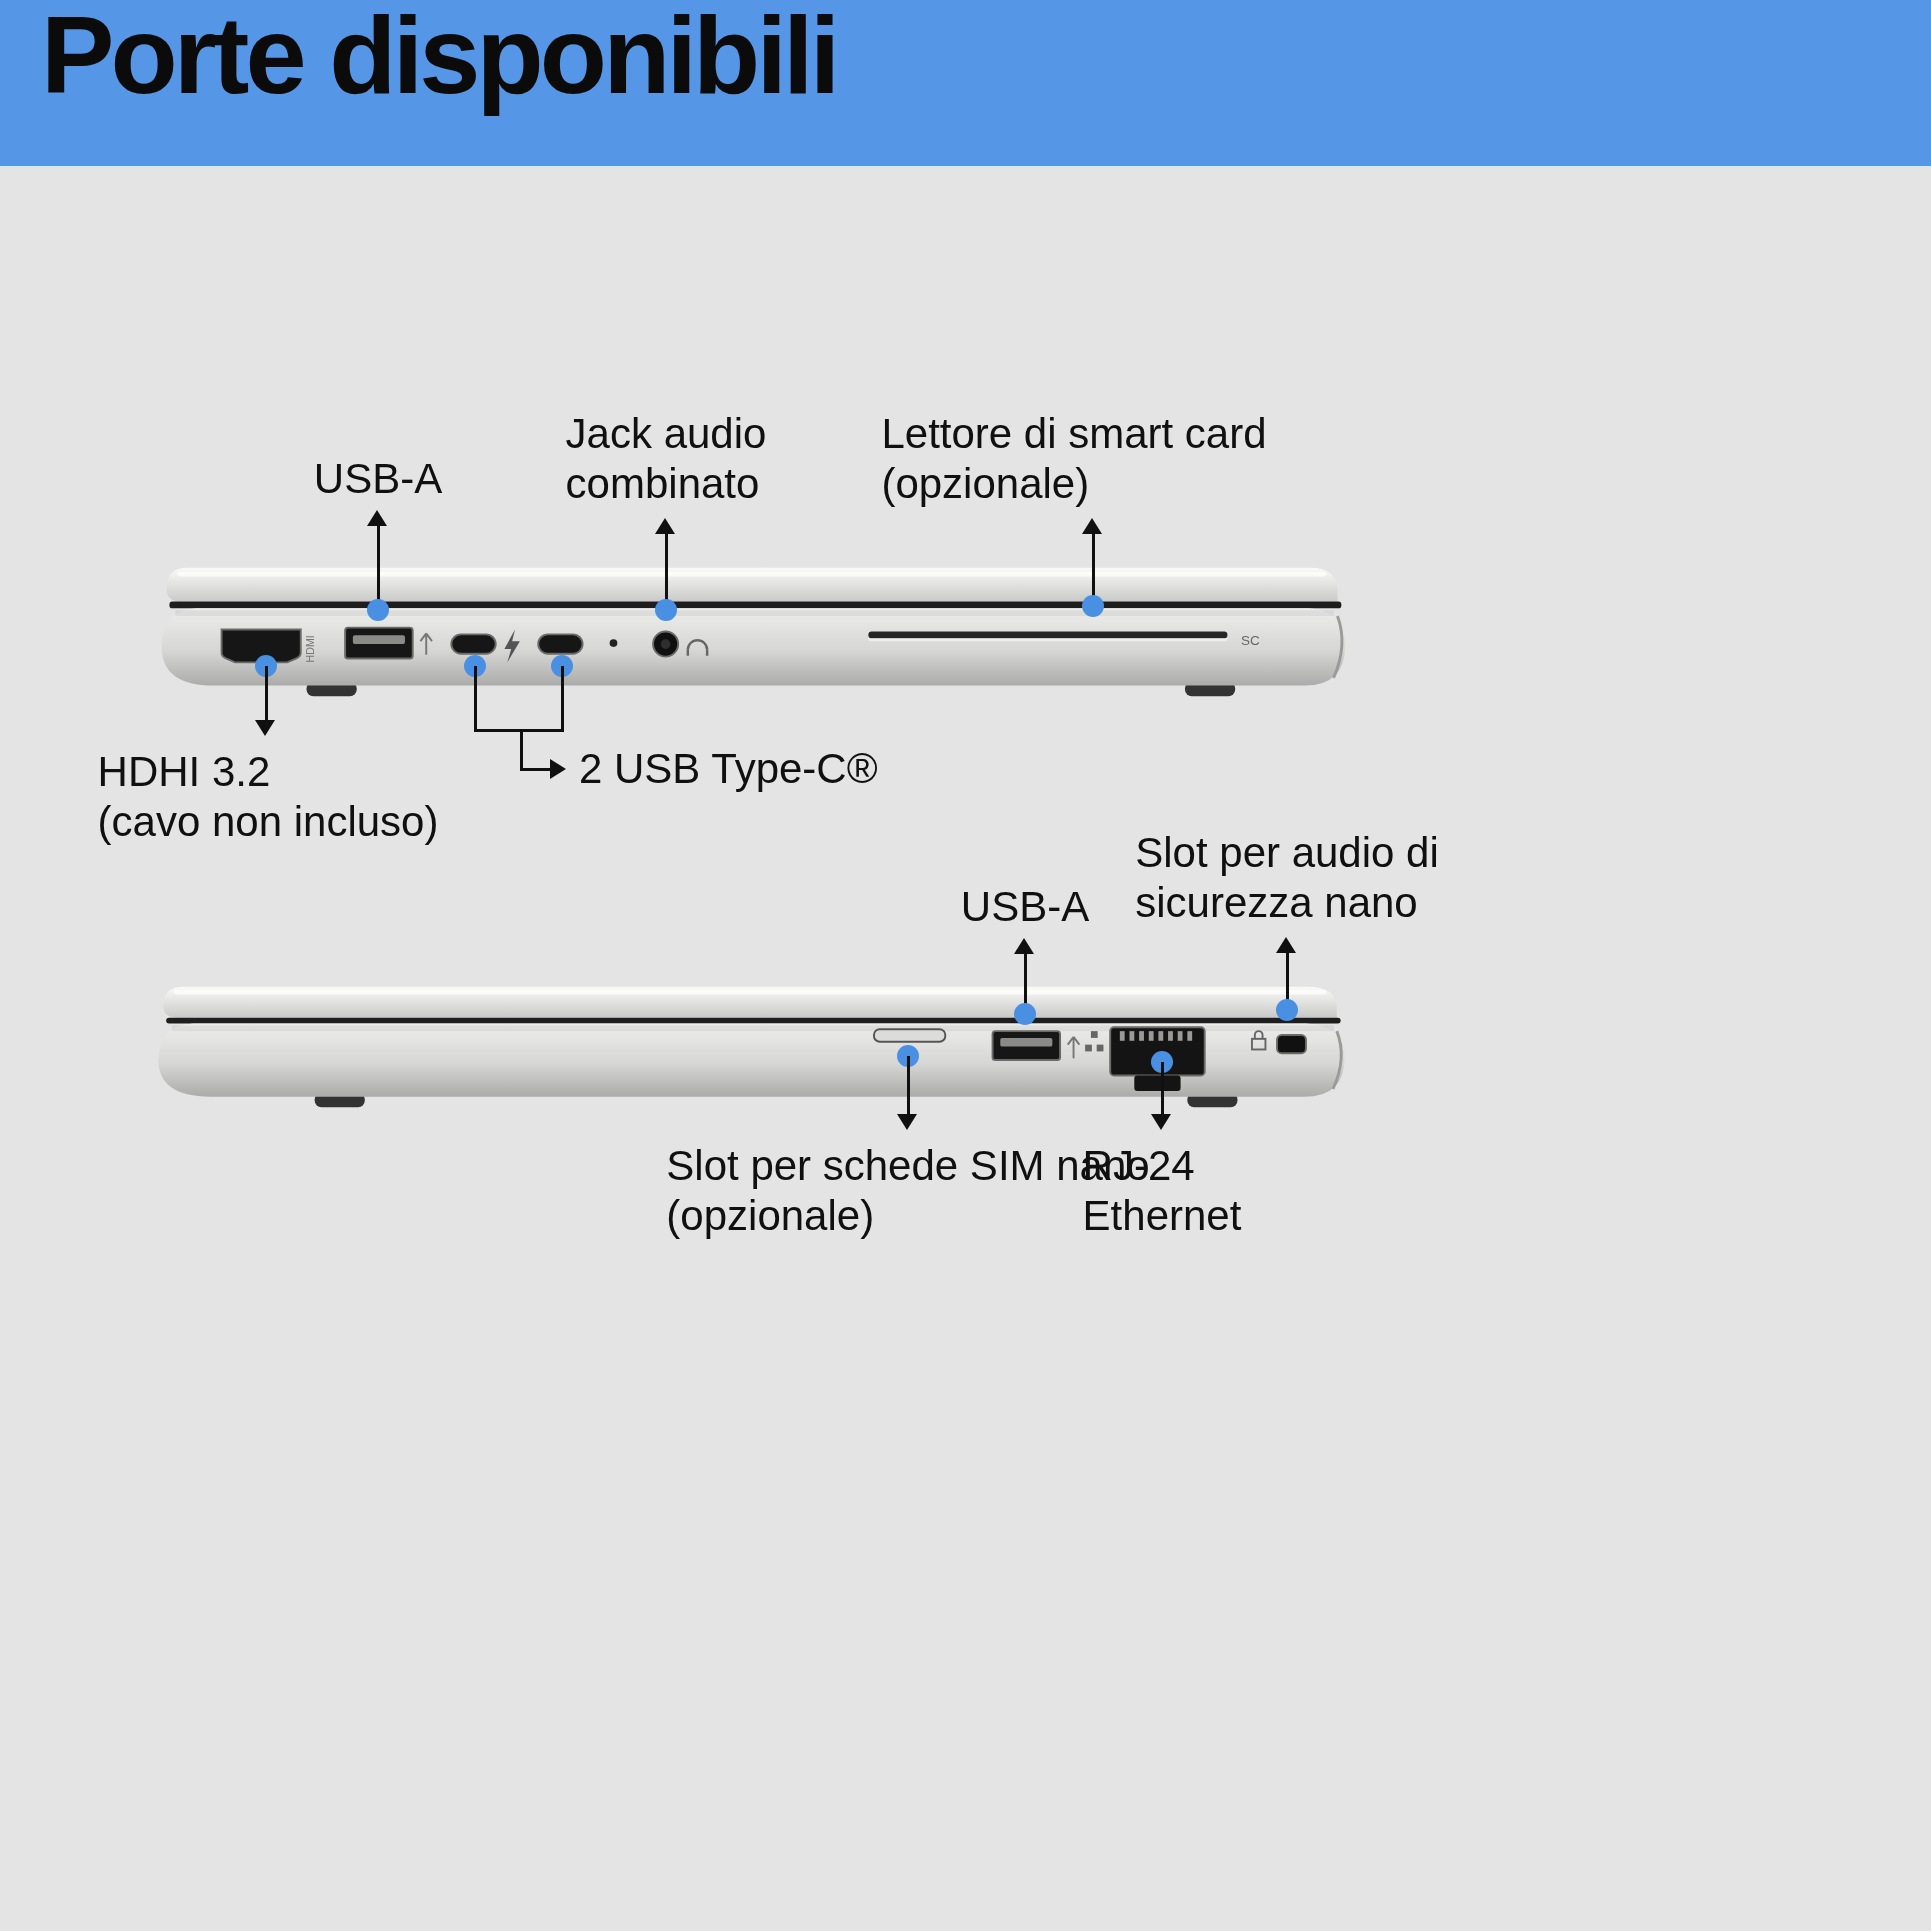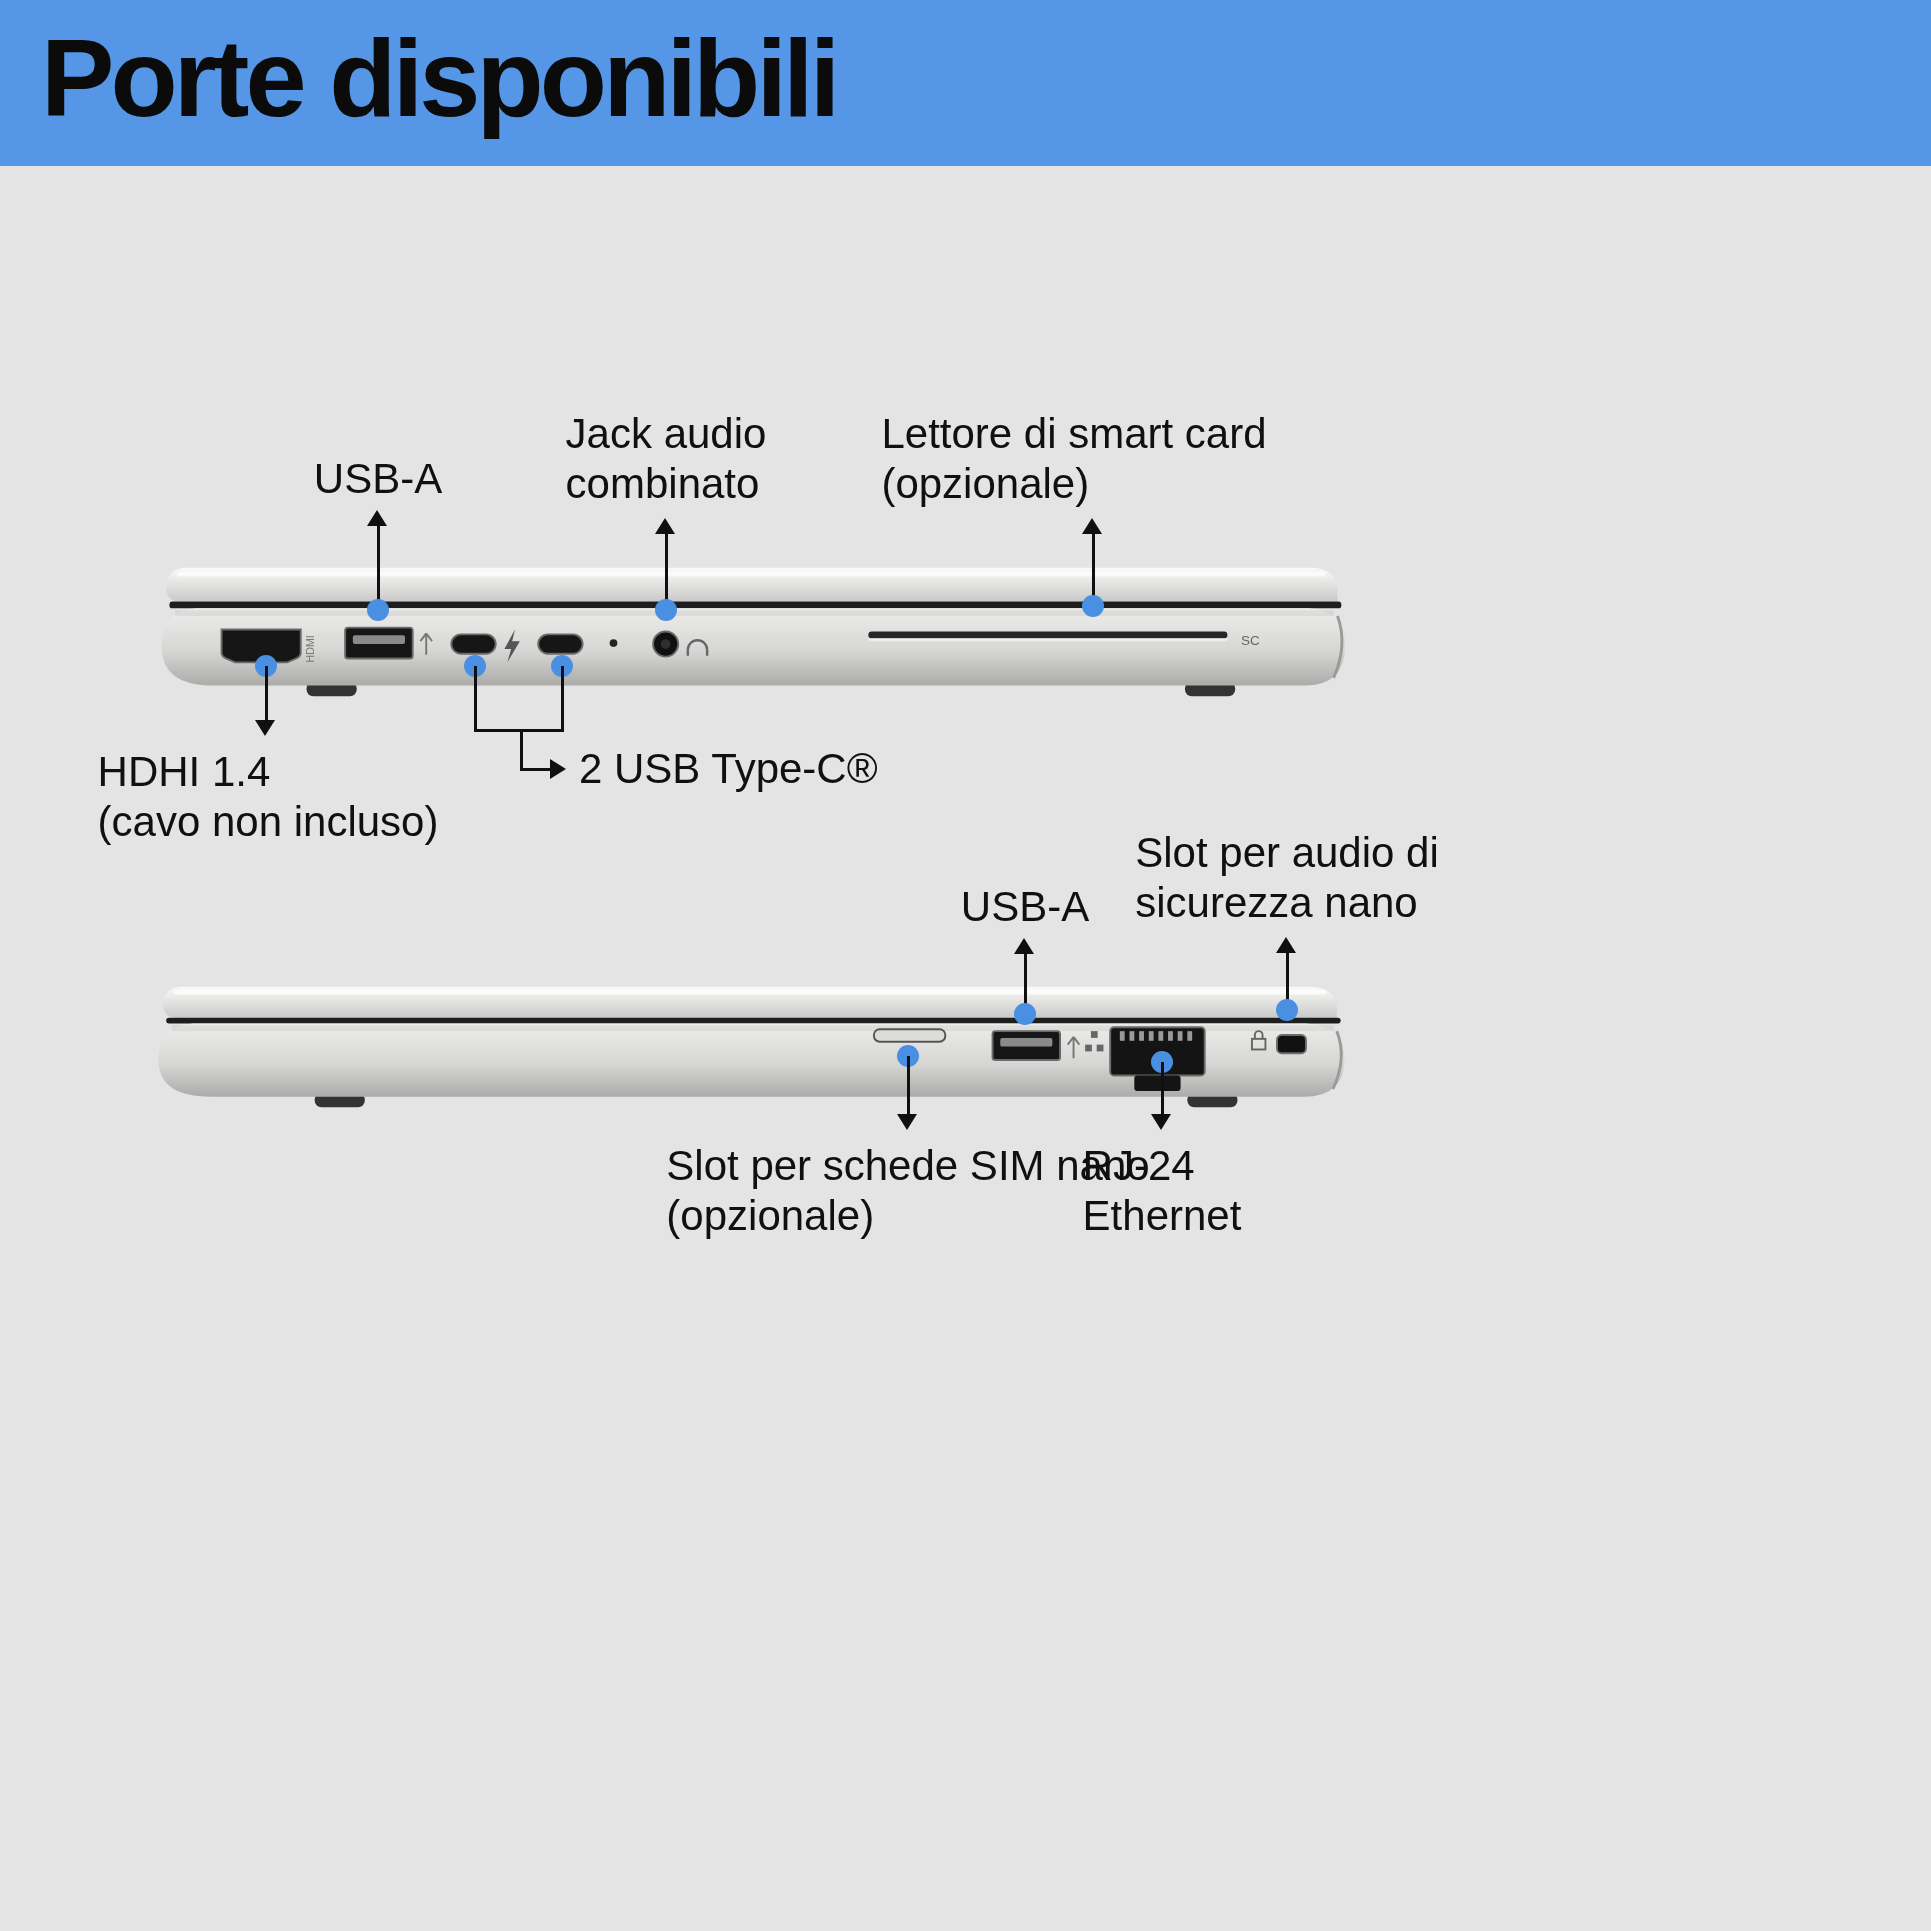"Porte disponibili" .banner { align-items: center -> flex-start }
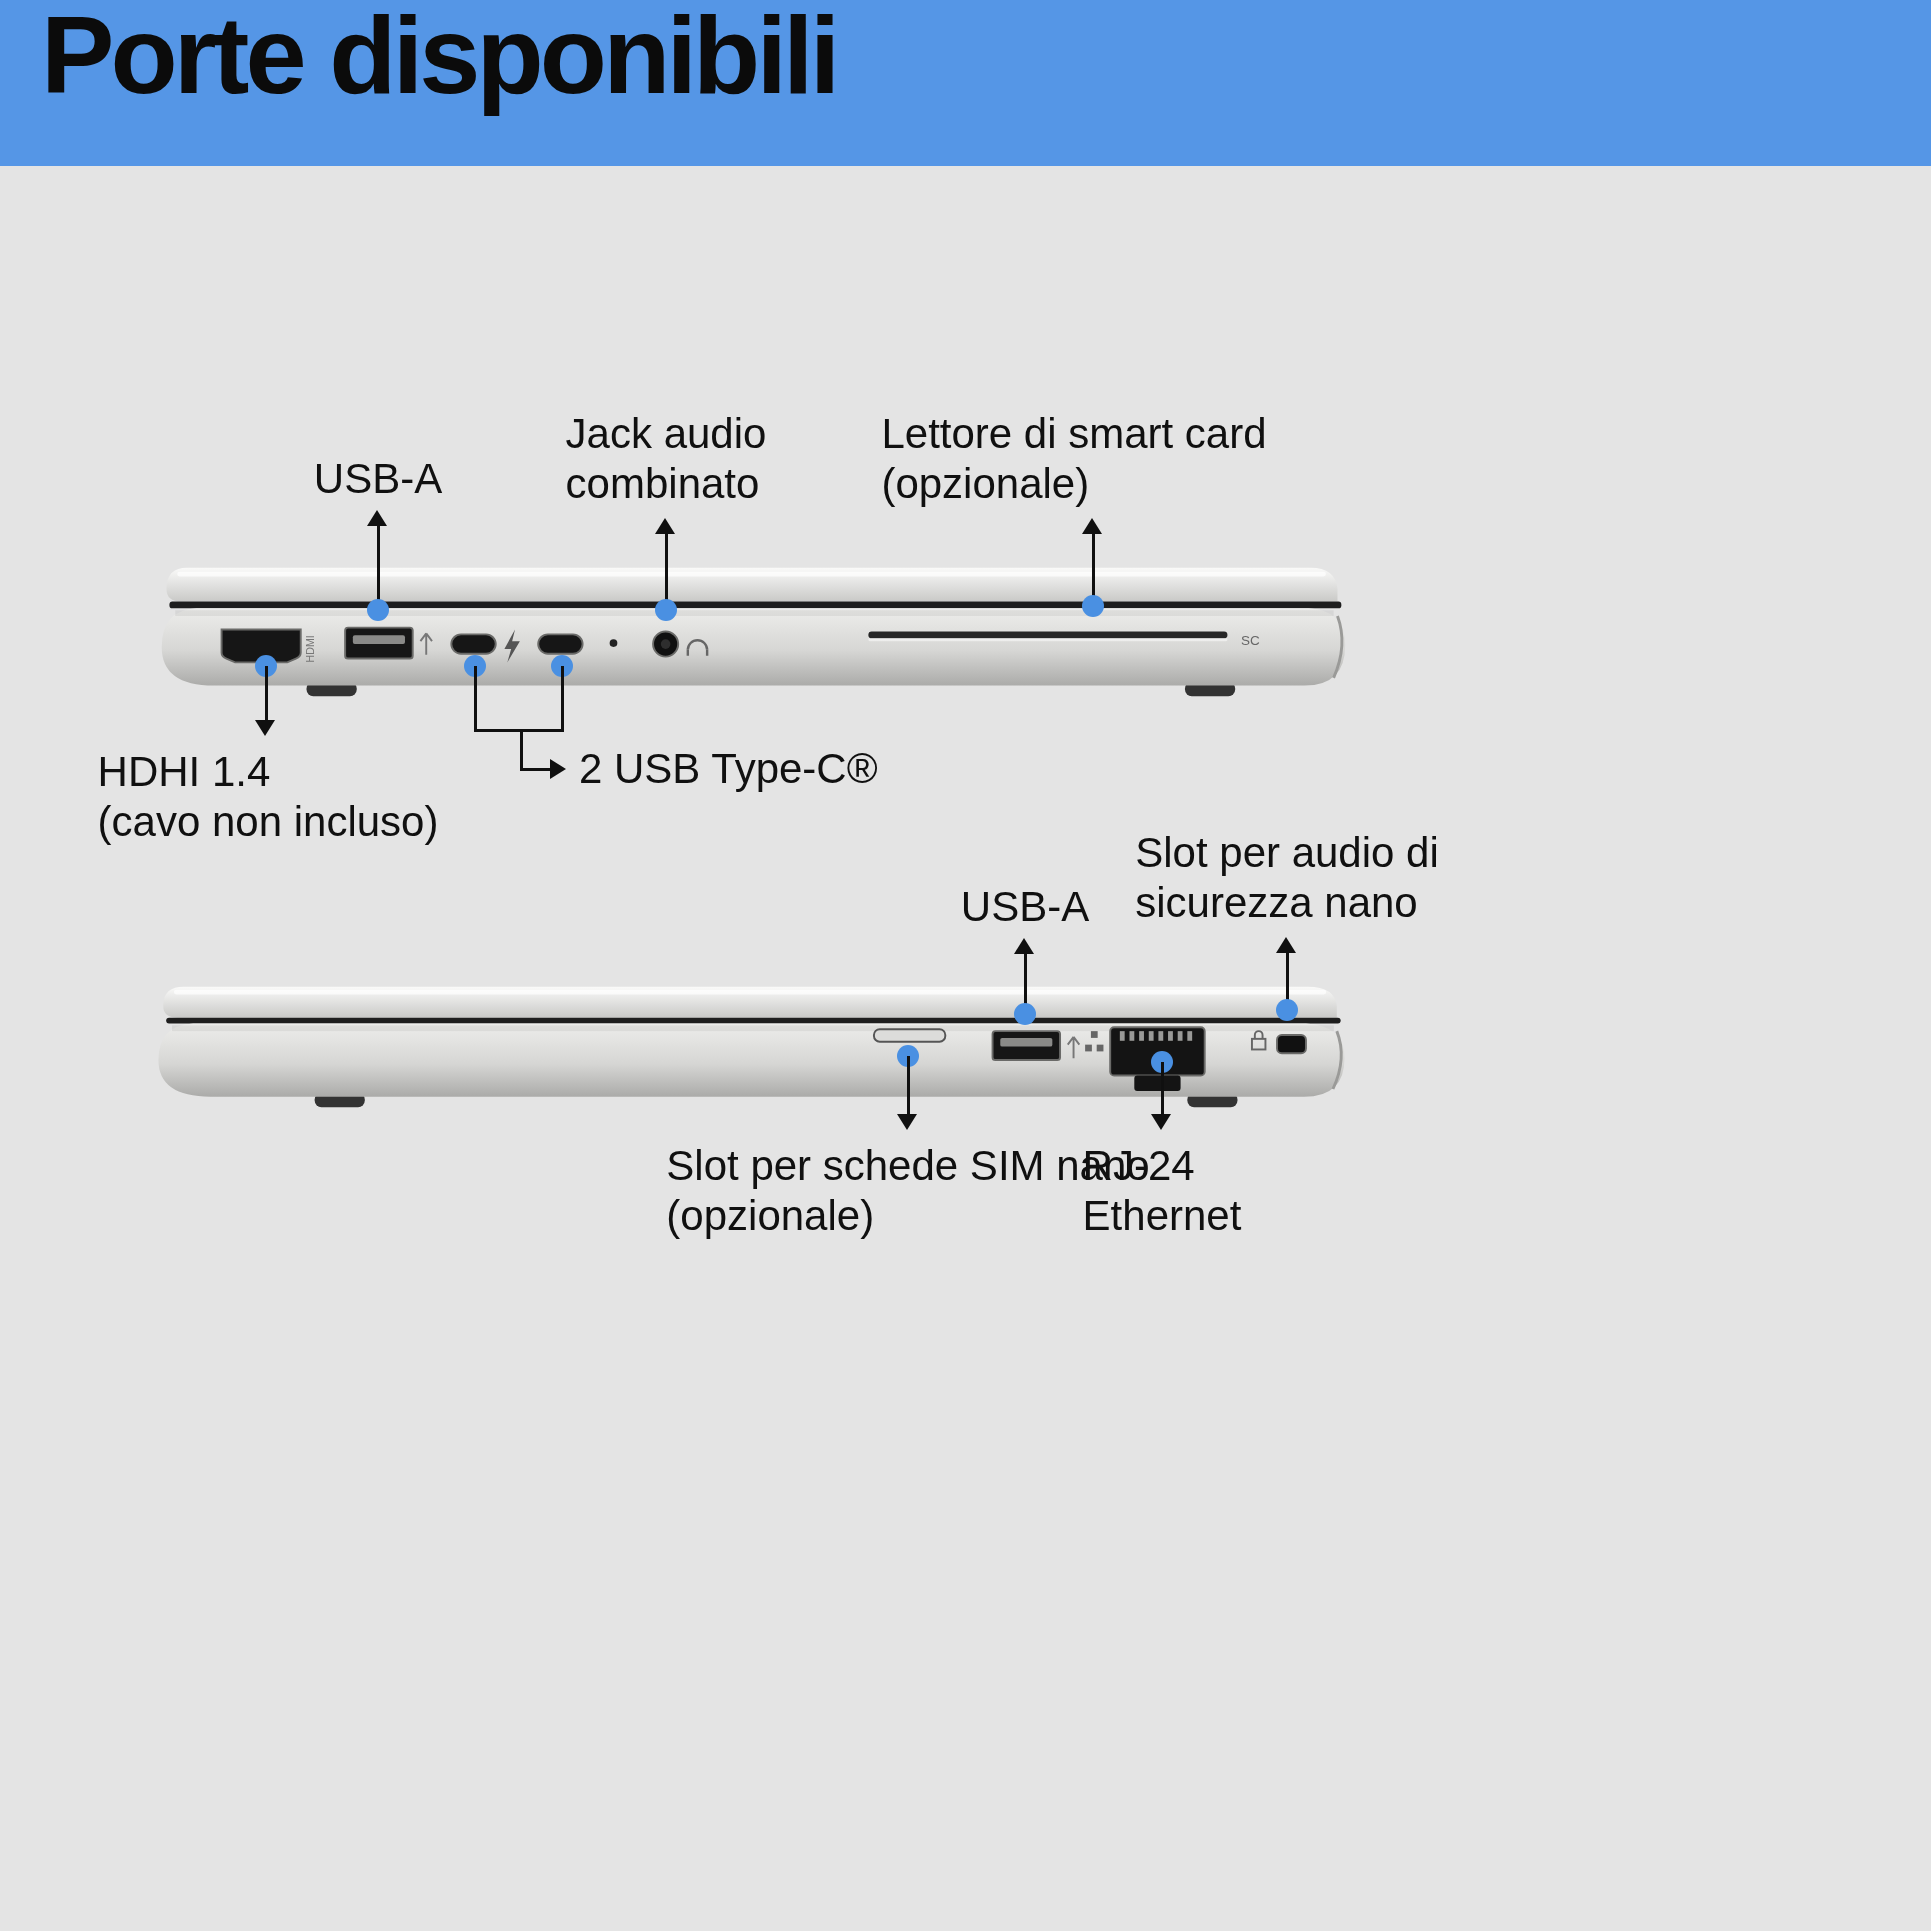"HDHI 1.4" div.label { text: 1.4 -> 3.2 }
